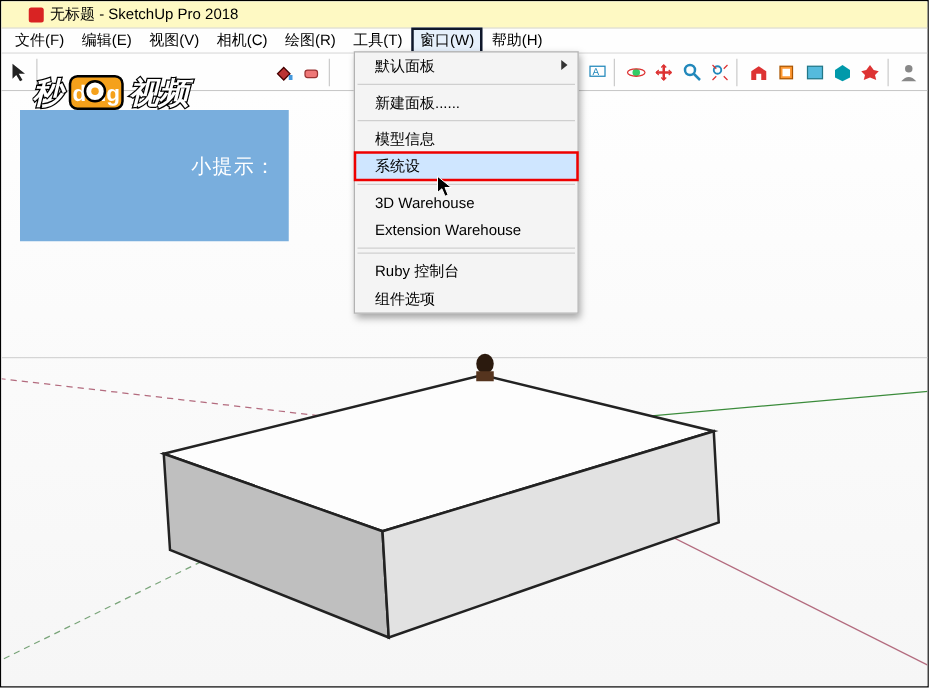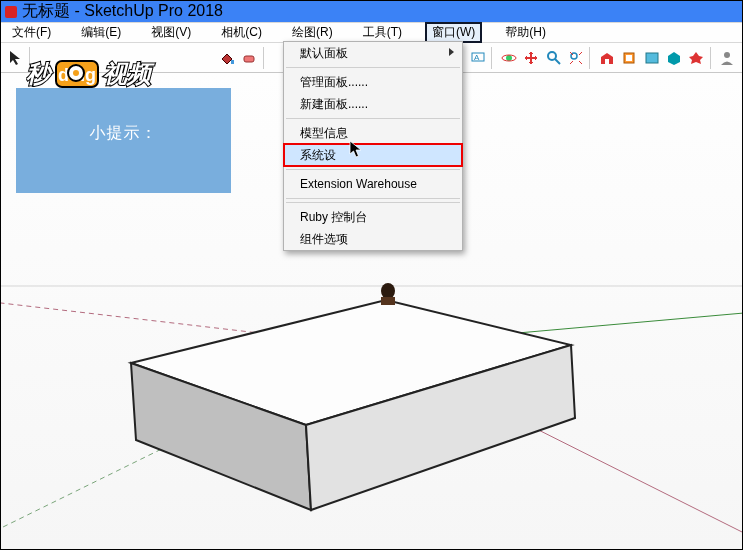"无标题 - SketchUp Pro 2018" .titlebar { background: #3b82f6 -> #fef9c3; font-size: 16px -> 12px; padding: 0 4px -> 0 22px }
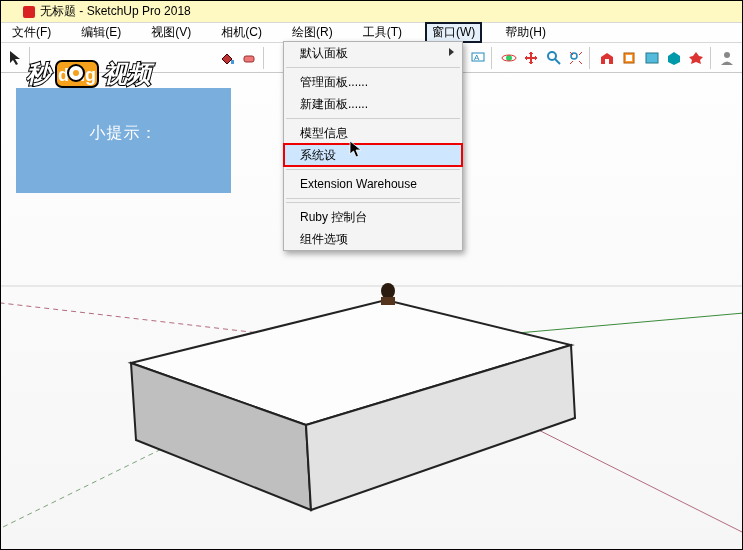"文件(F)" .menubar { gap: 16px -> none }
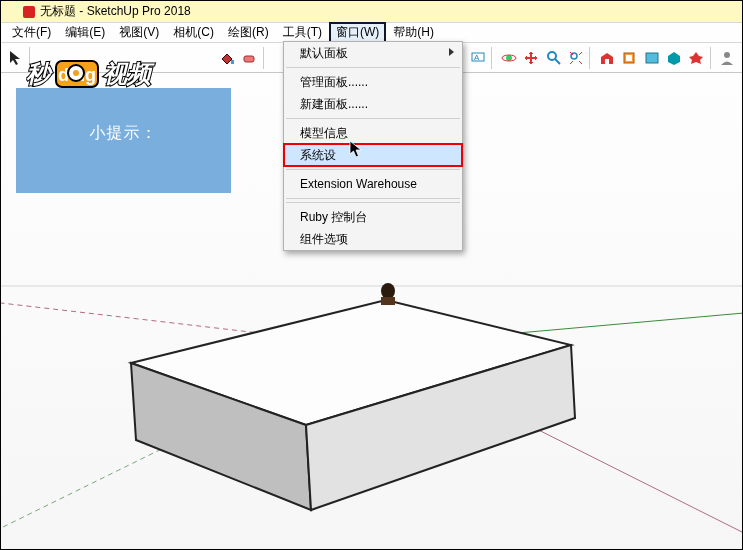"管理面板......" div.dmi { html: <div> <span>管理面板......</span> </div> -> none }
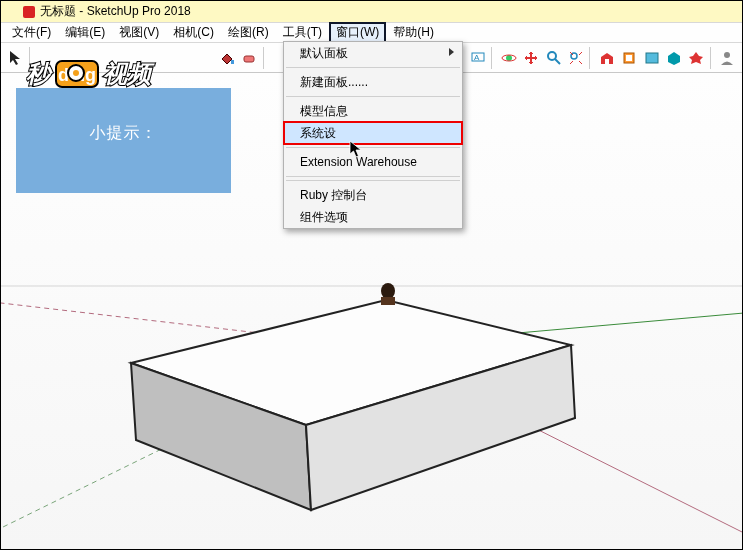"小提示：" .tip-box { flex-direction: column -> none; justify-content: center -> flex-end }
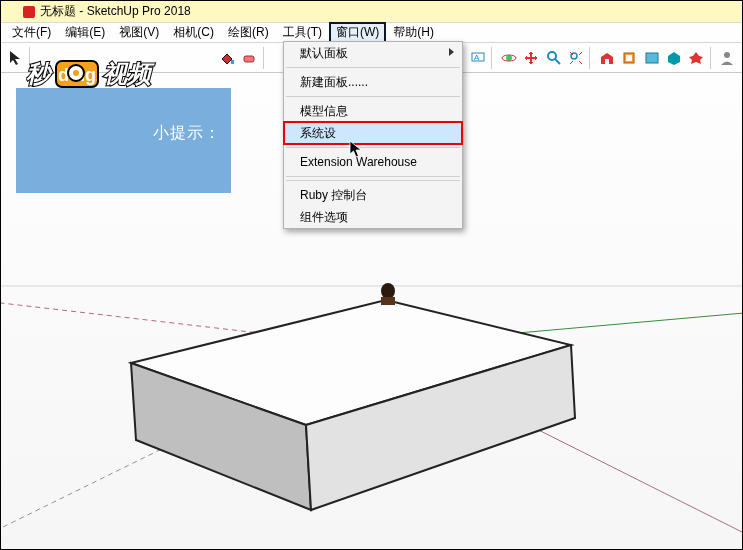"3D Warehouse" div.dmi { html: none -> <div> <span>3D Warehouse</span> </div> }
